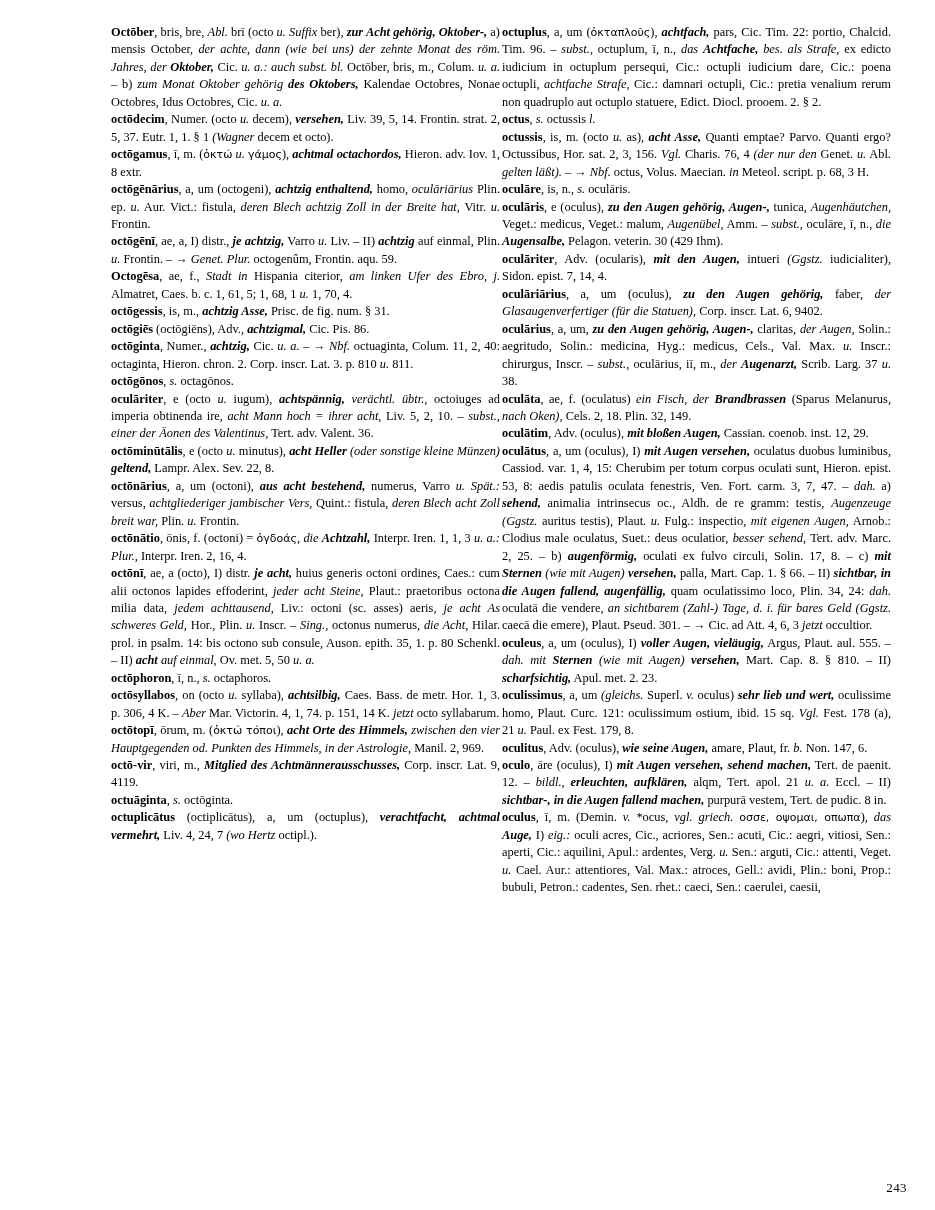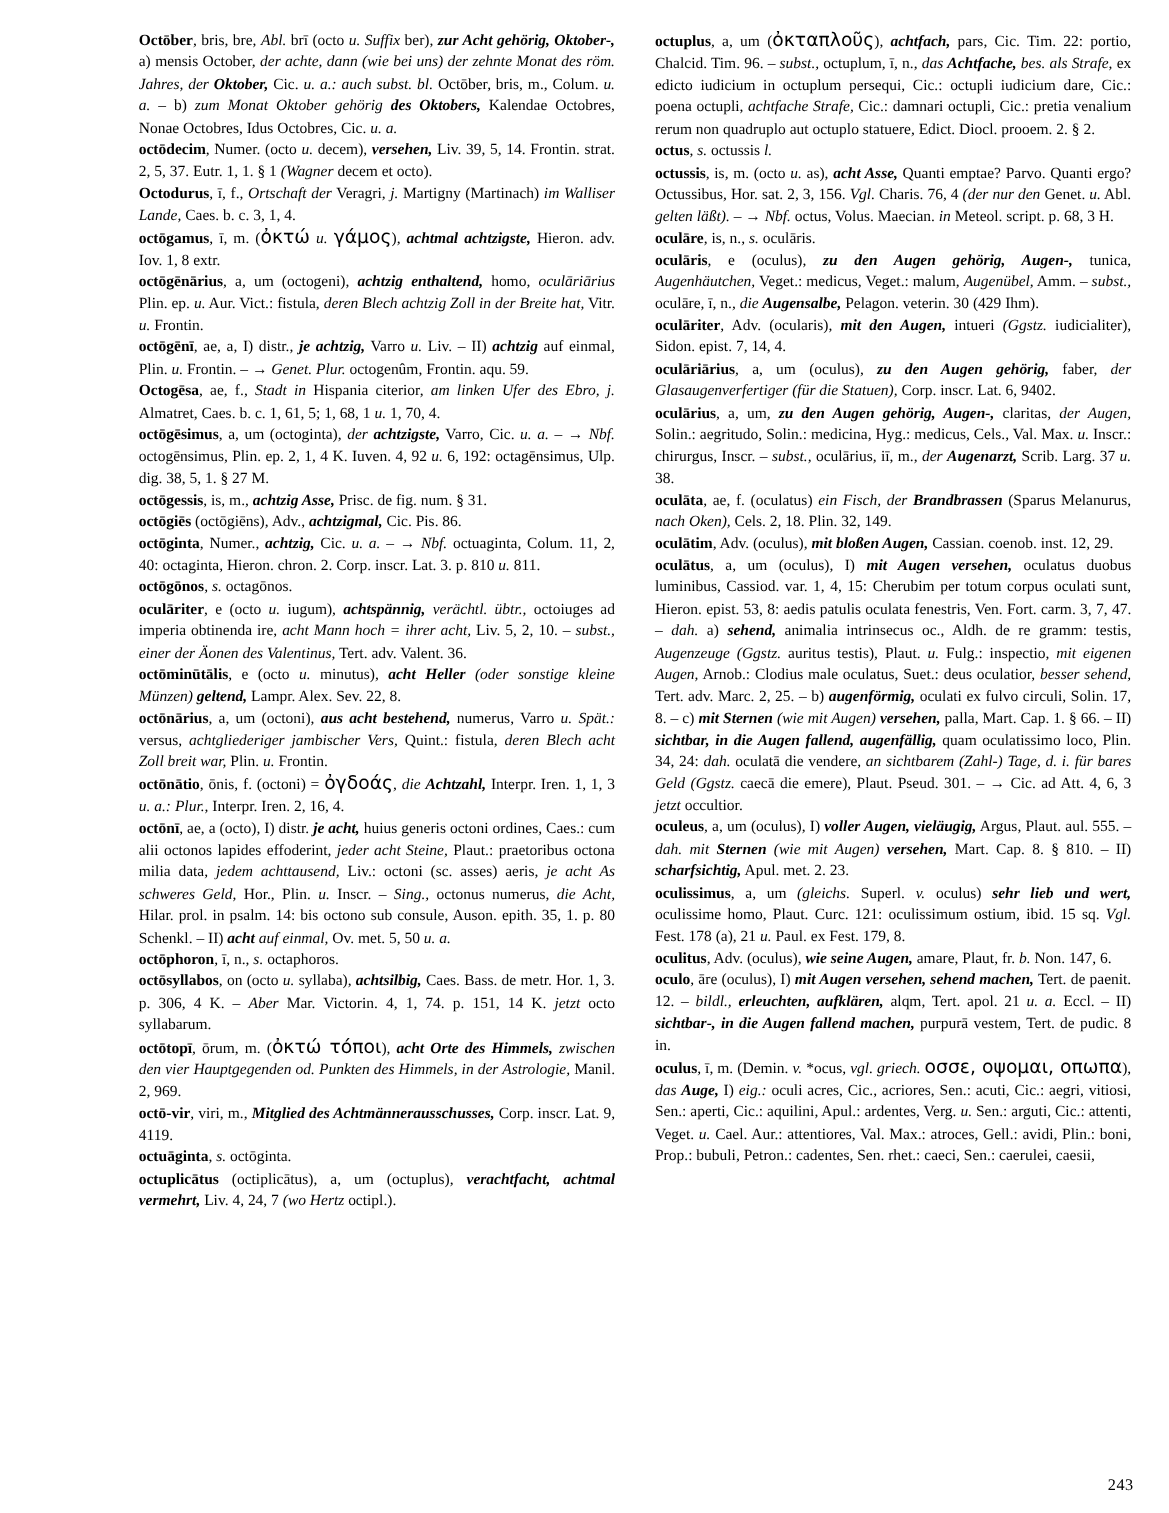"Octōber, bris, bre, Abl. brī" .columns { gap: 32px -> 2px }
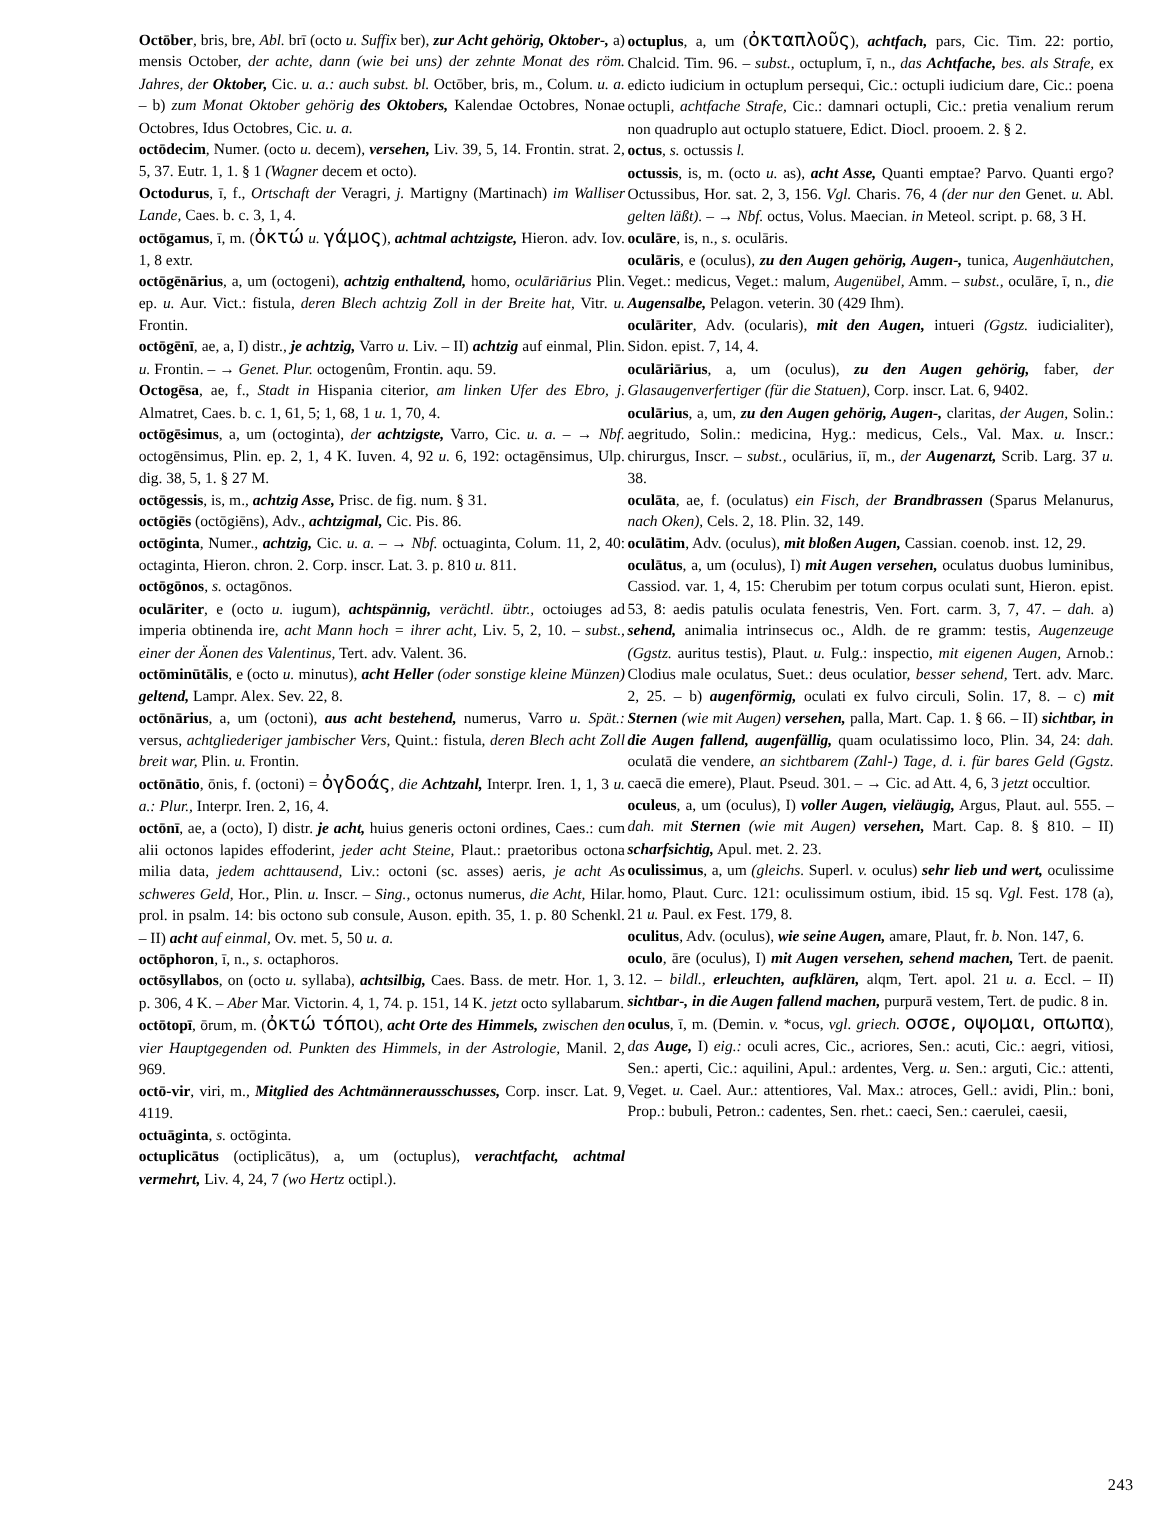"ὀκταπλοῦς" .gk { font-size: 15px -> 11px }
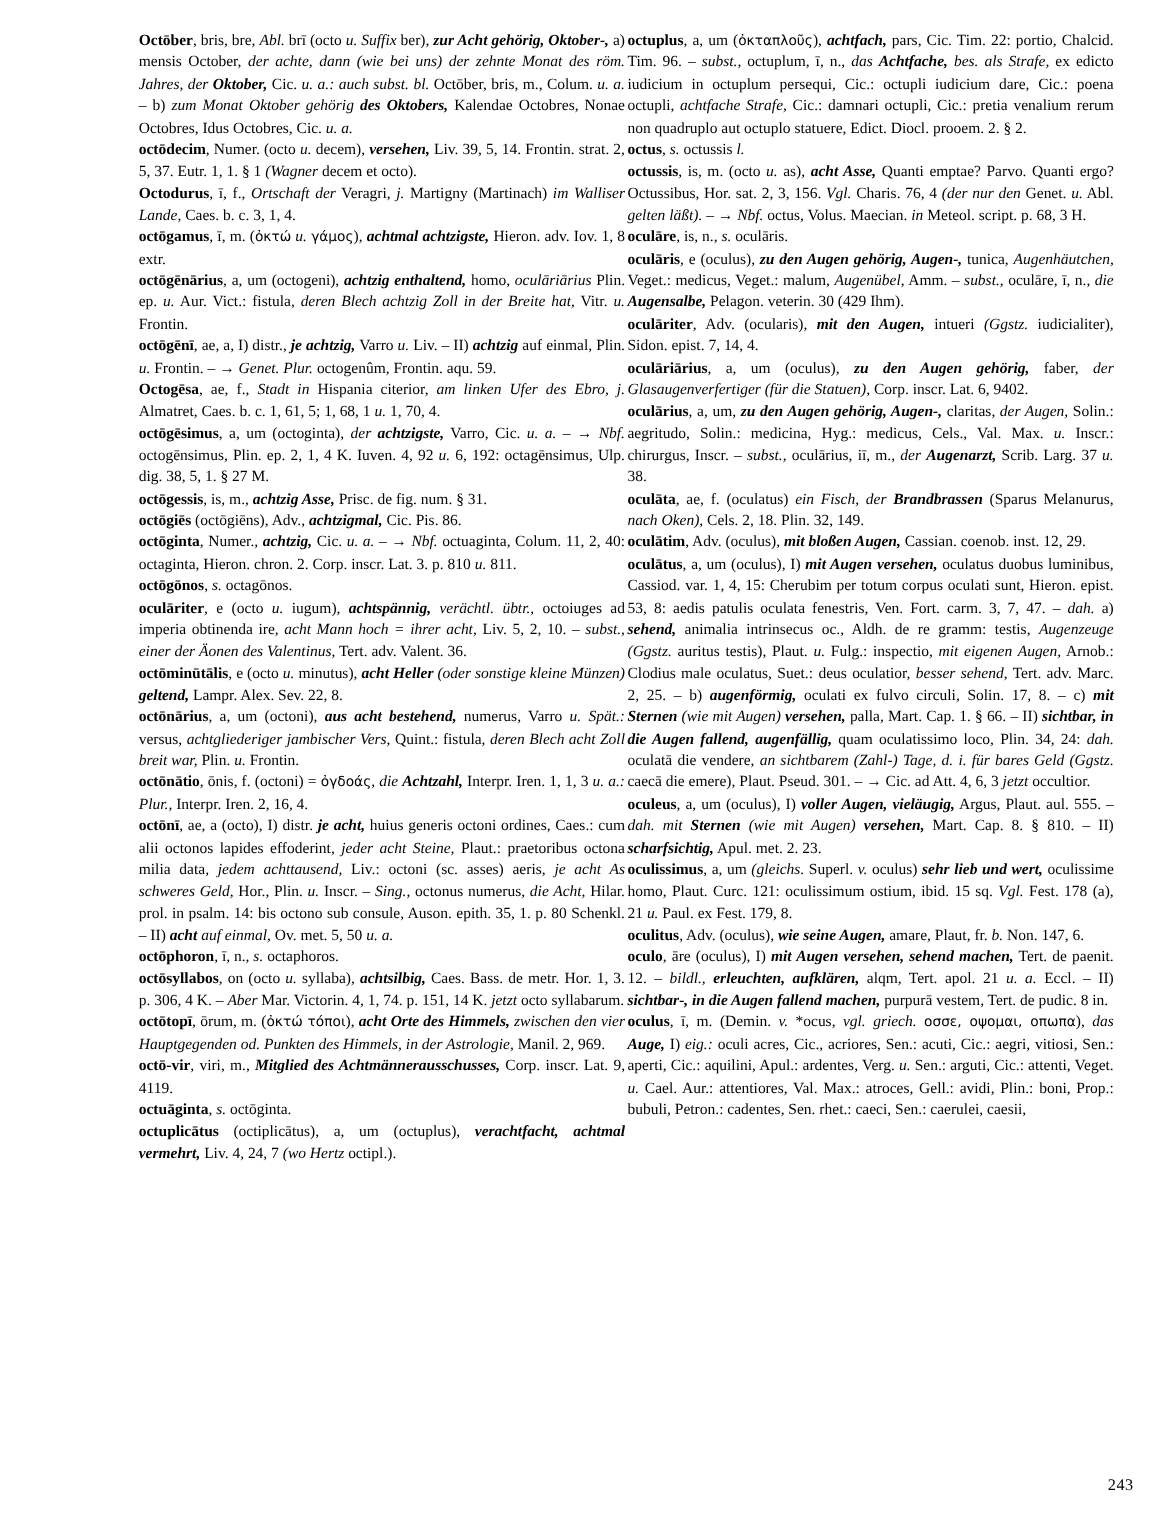"Octodurus, ī, f., Ortschaft der" p.entry { html: <p><span>Octodurus</span>, ī, f., <span>Ortschaft der</span> Veragri, <span>j.</span> Martigny (Martinach) <span>im Walliser Lande,</span> Caes. b. c. 3, 1, 4.</p> -> none }
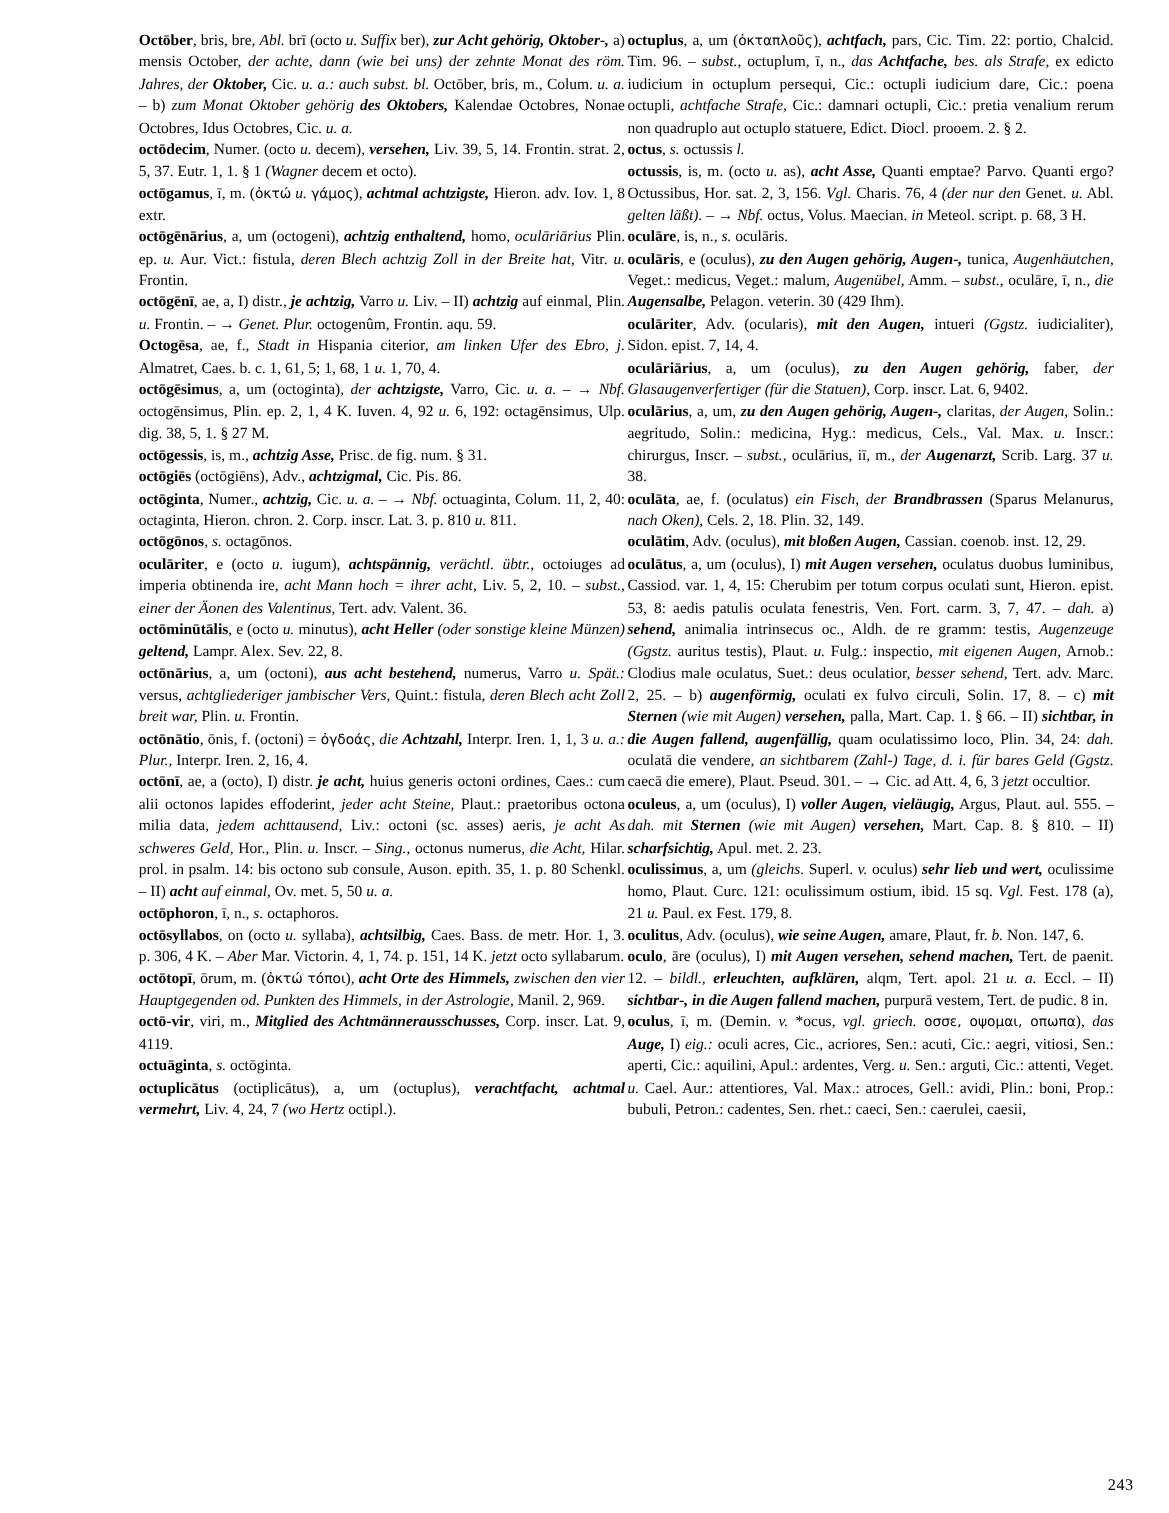"achtmal achtzigste," span.de { text: achtzigste -> octachordos }
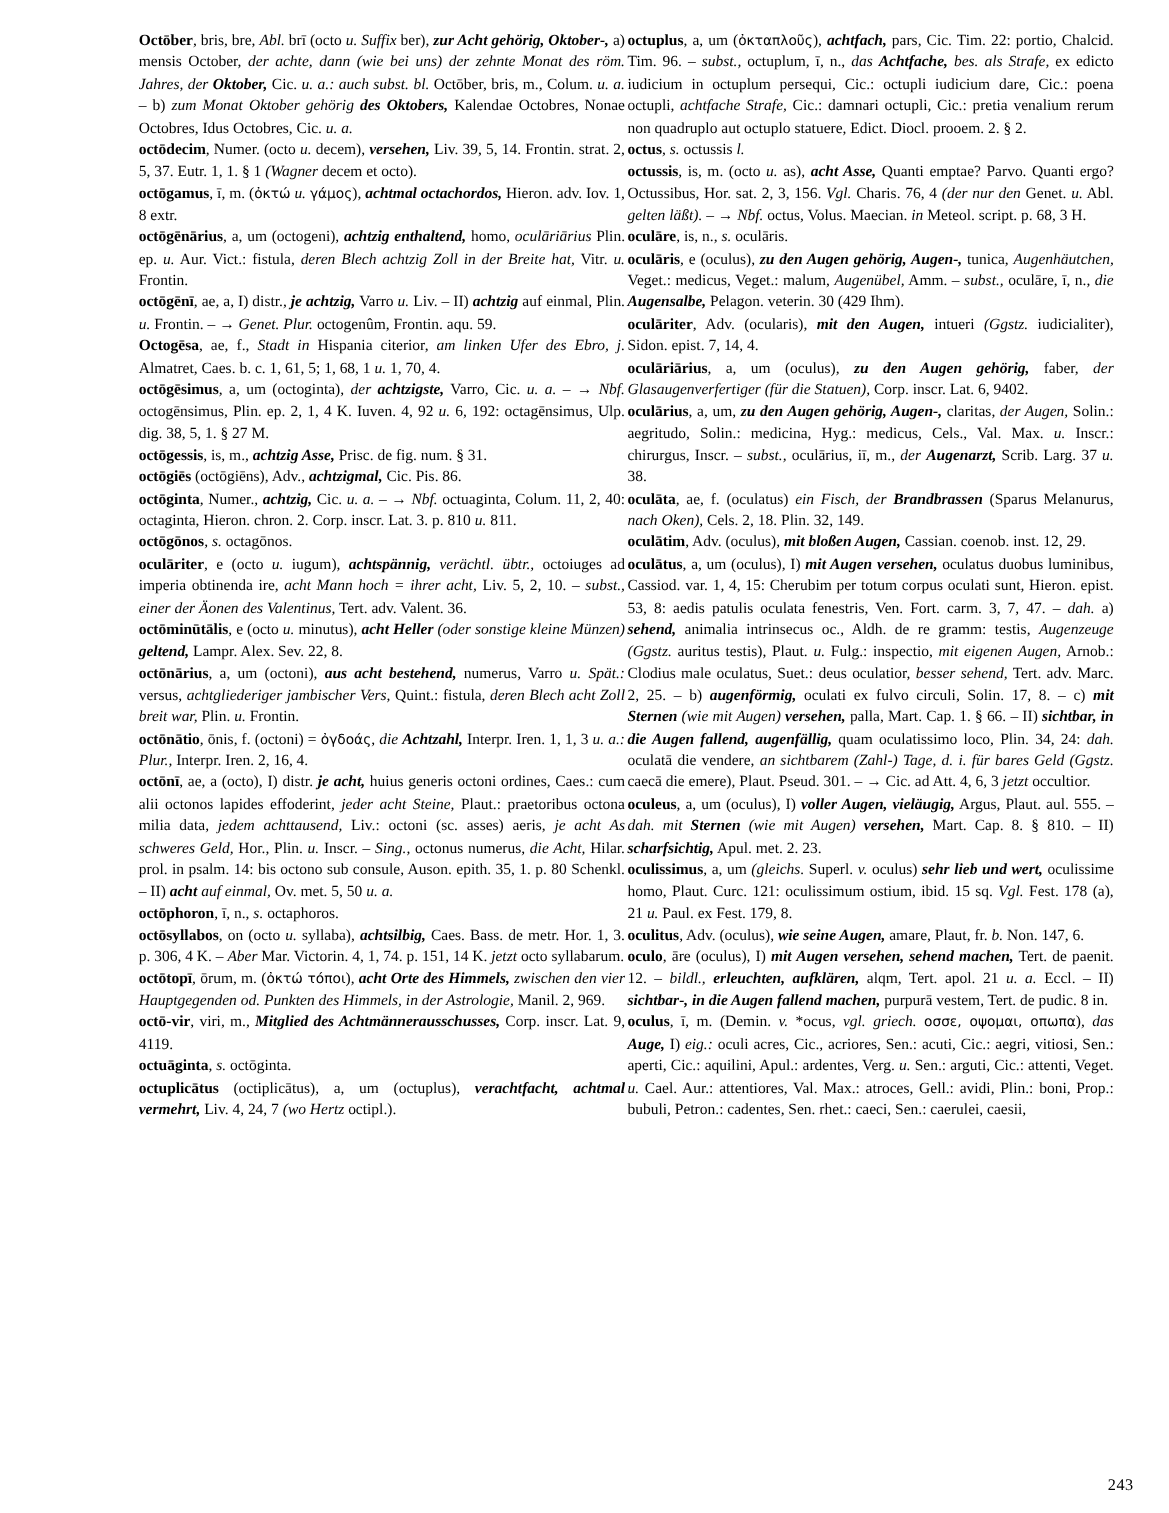"octōgēsimus, a, um (octoginta), der" p.entry { html: <p><span>octōgēsimus</span>, a, um (octoginta), <span>der</span> <span>achtzigste,</span> Varro, Cic. <span>u. a.</span> – → <span>Nbf.</span> octogēnsimus, Plin. ep. 2, 1, 4 K. Iuven. 4, 92 <span>u.</span> 6, 192: octagēnsimus, Ulp. dig. 38, 5, 1. § 27 M.</p> -> none }
